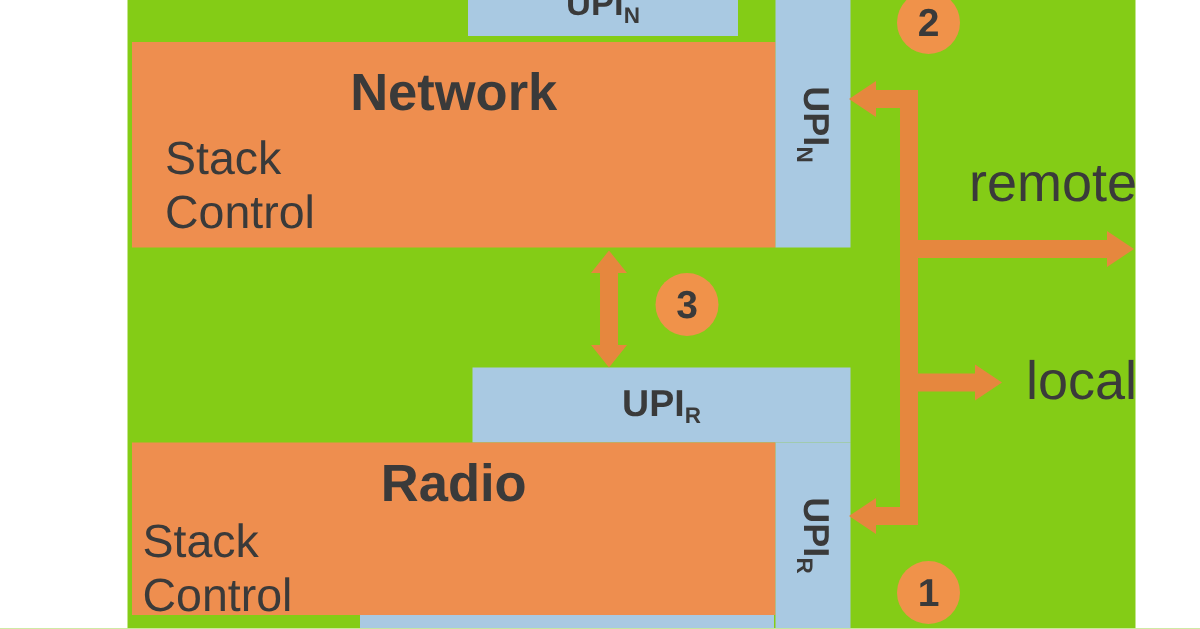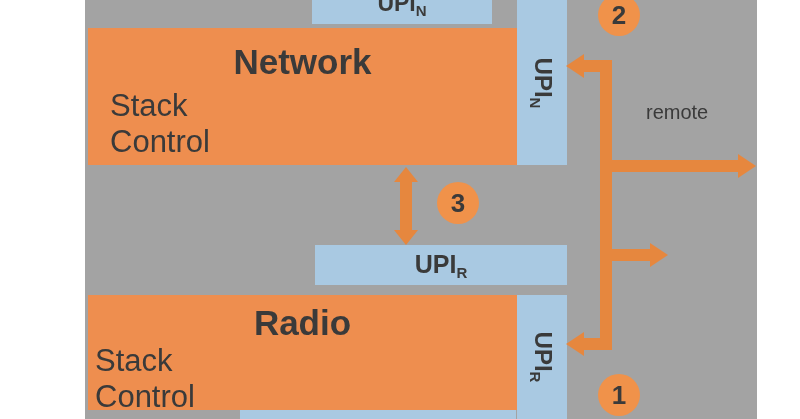"UPIN" #canvas { background: #a3a3a3 -> #84cc16 }
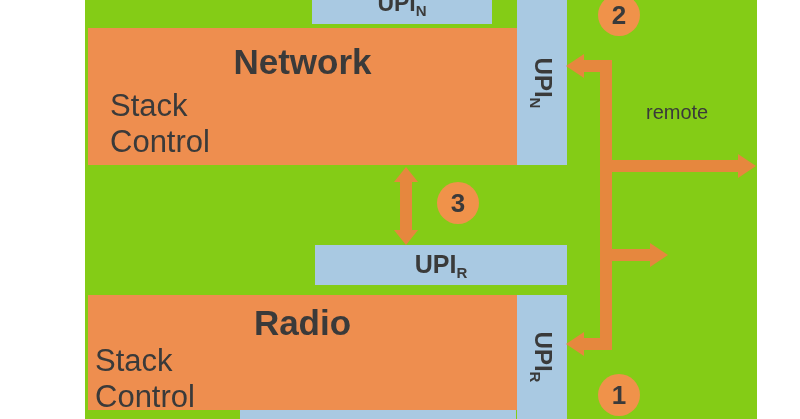"remote" .endpoint-label { font-size: 20px -> 36px }
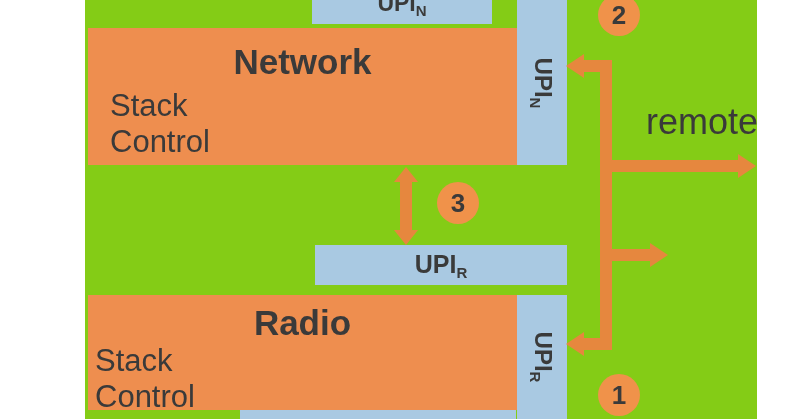"UPIR" #radio-top-tab { height: 40px -> 50px }
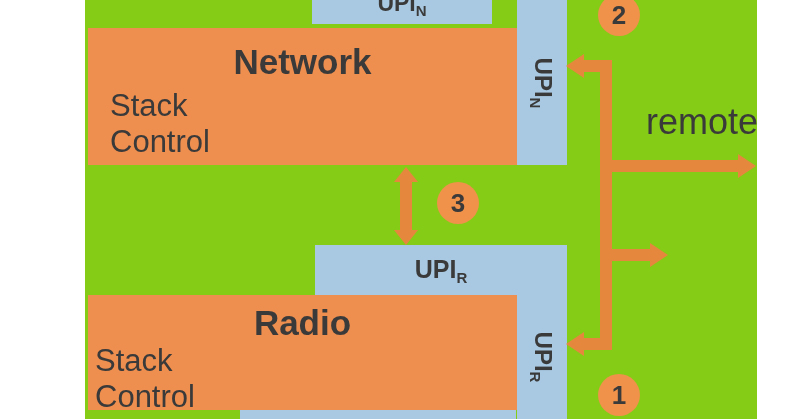"local" div.endpoint-label { html: none -> <div>local</div> }
